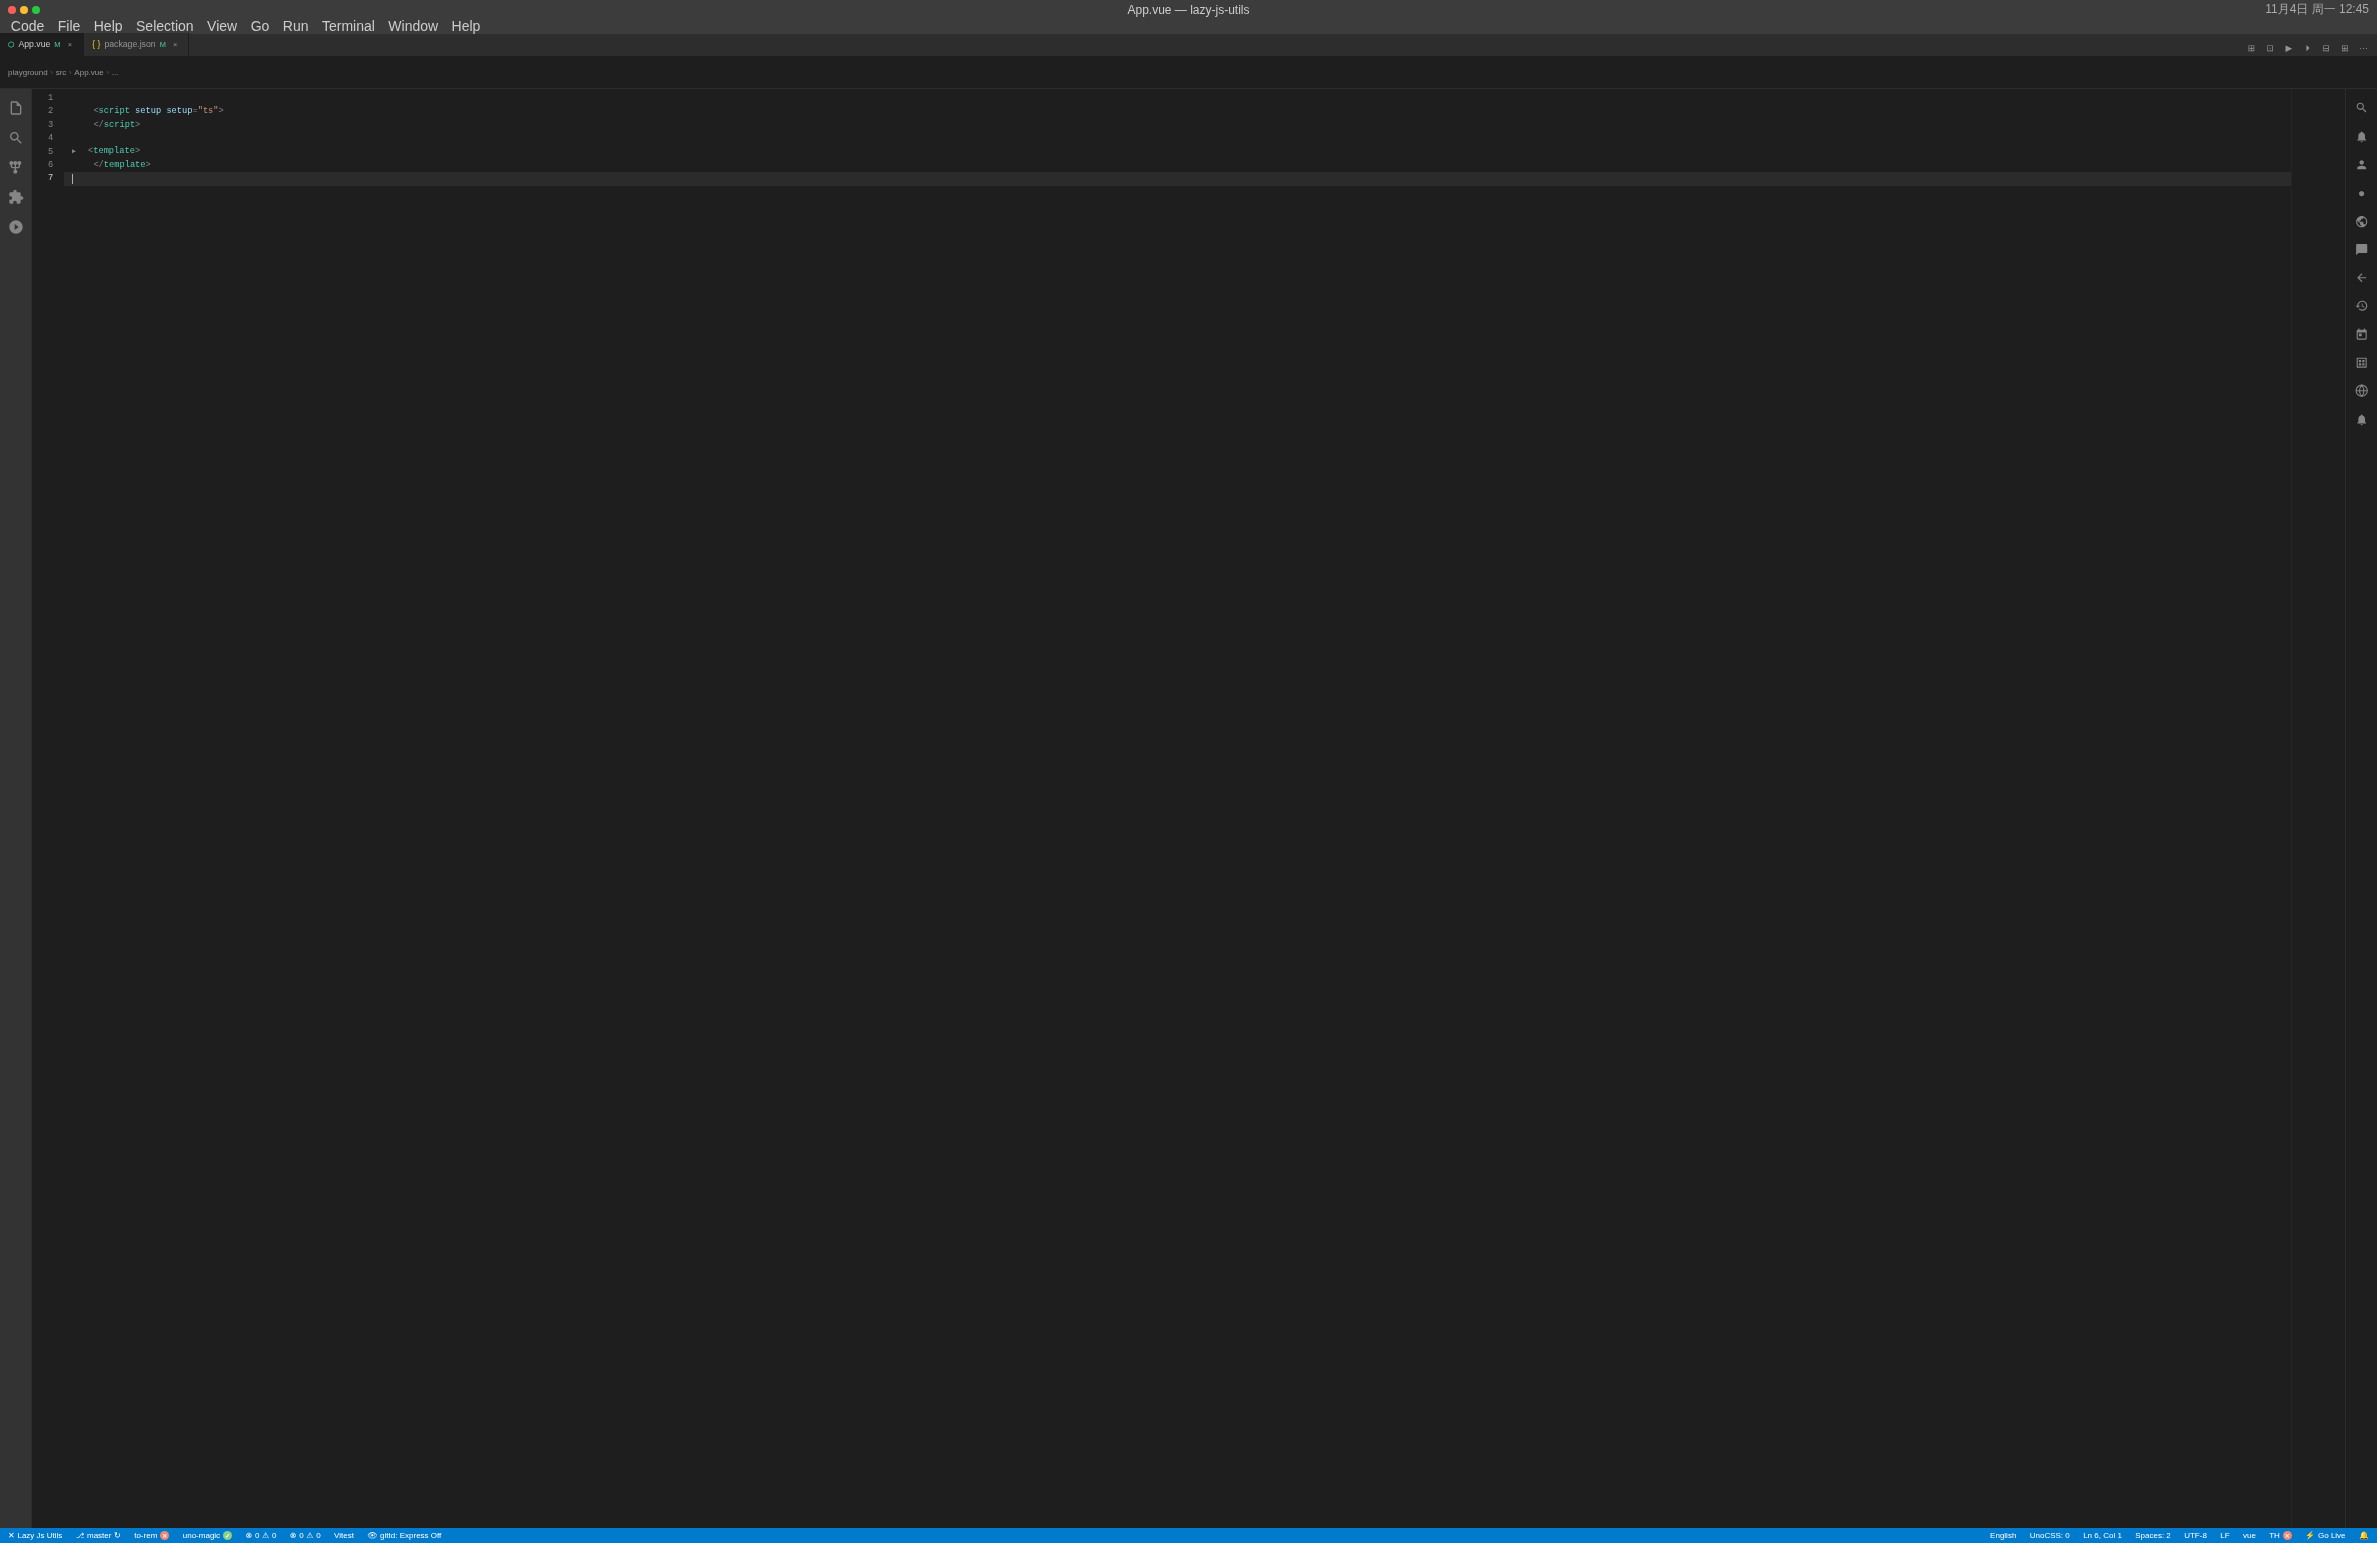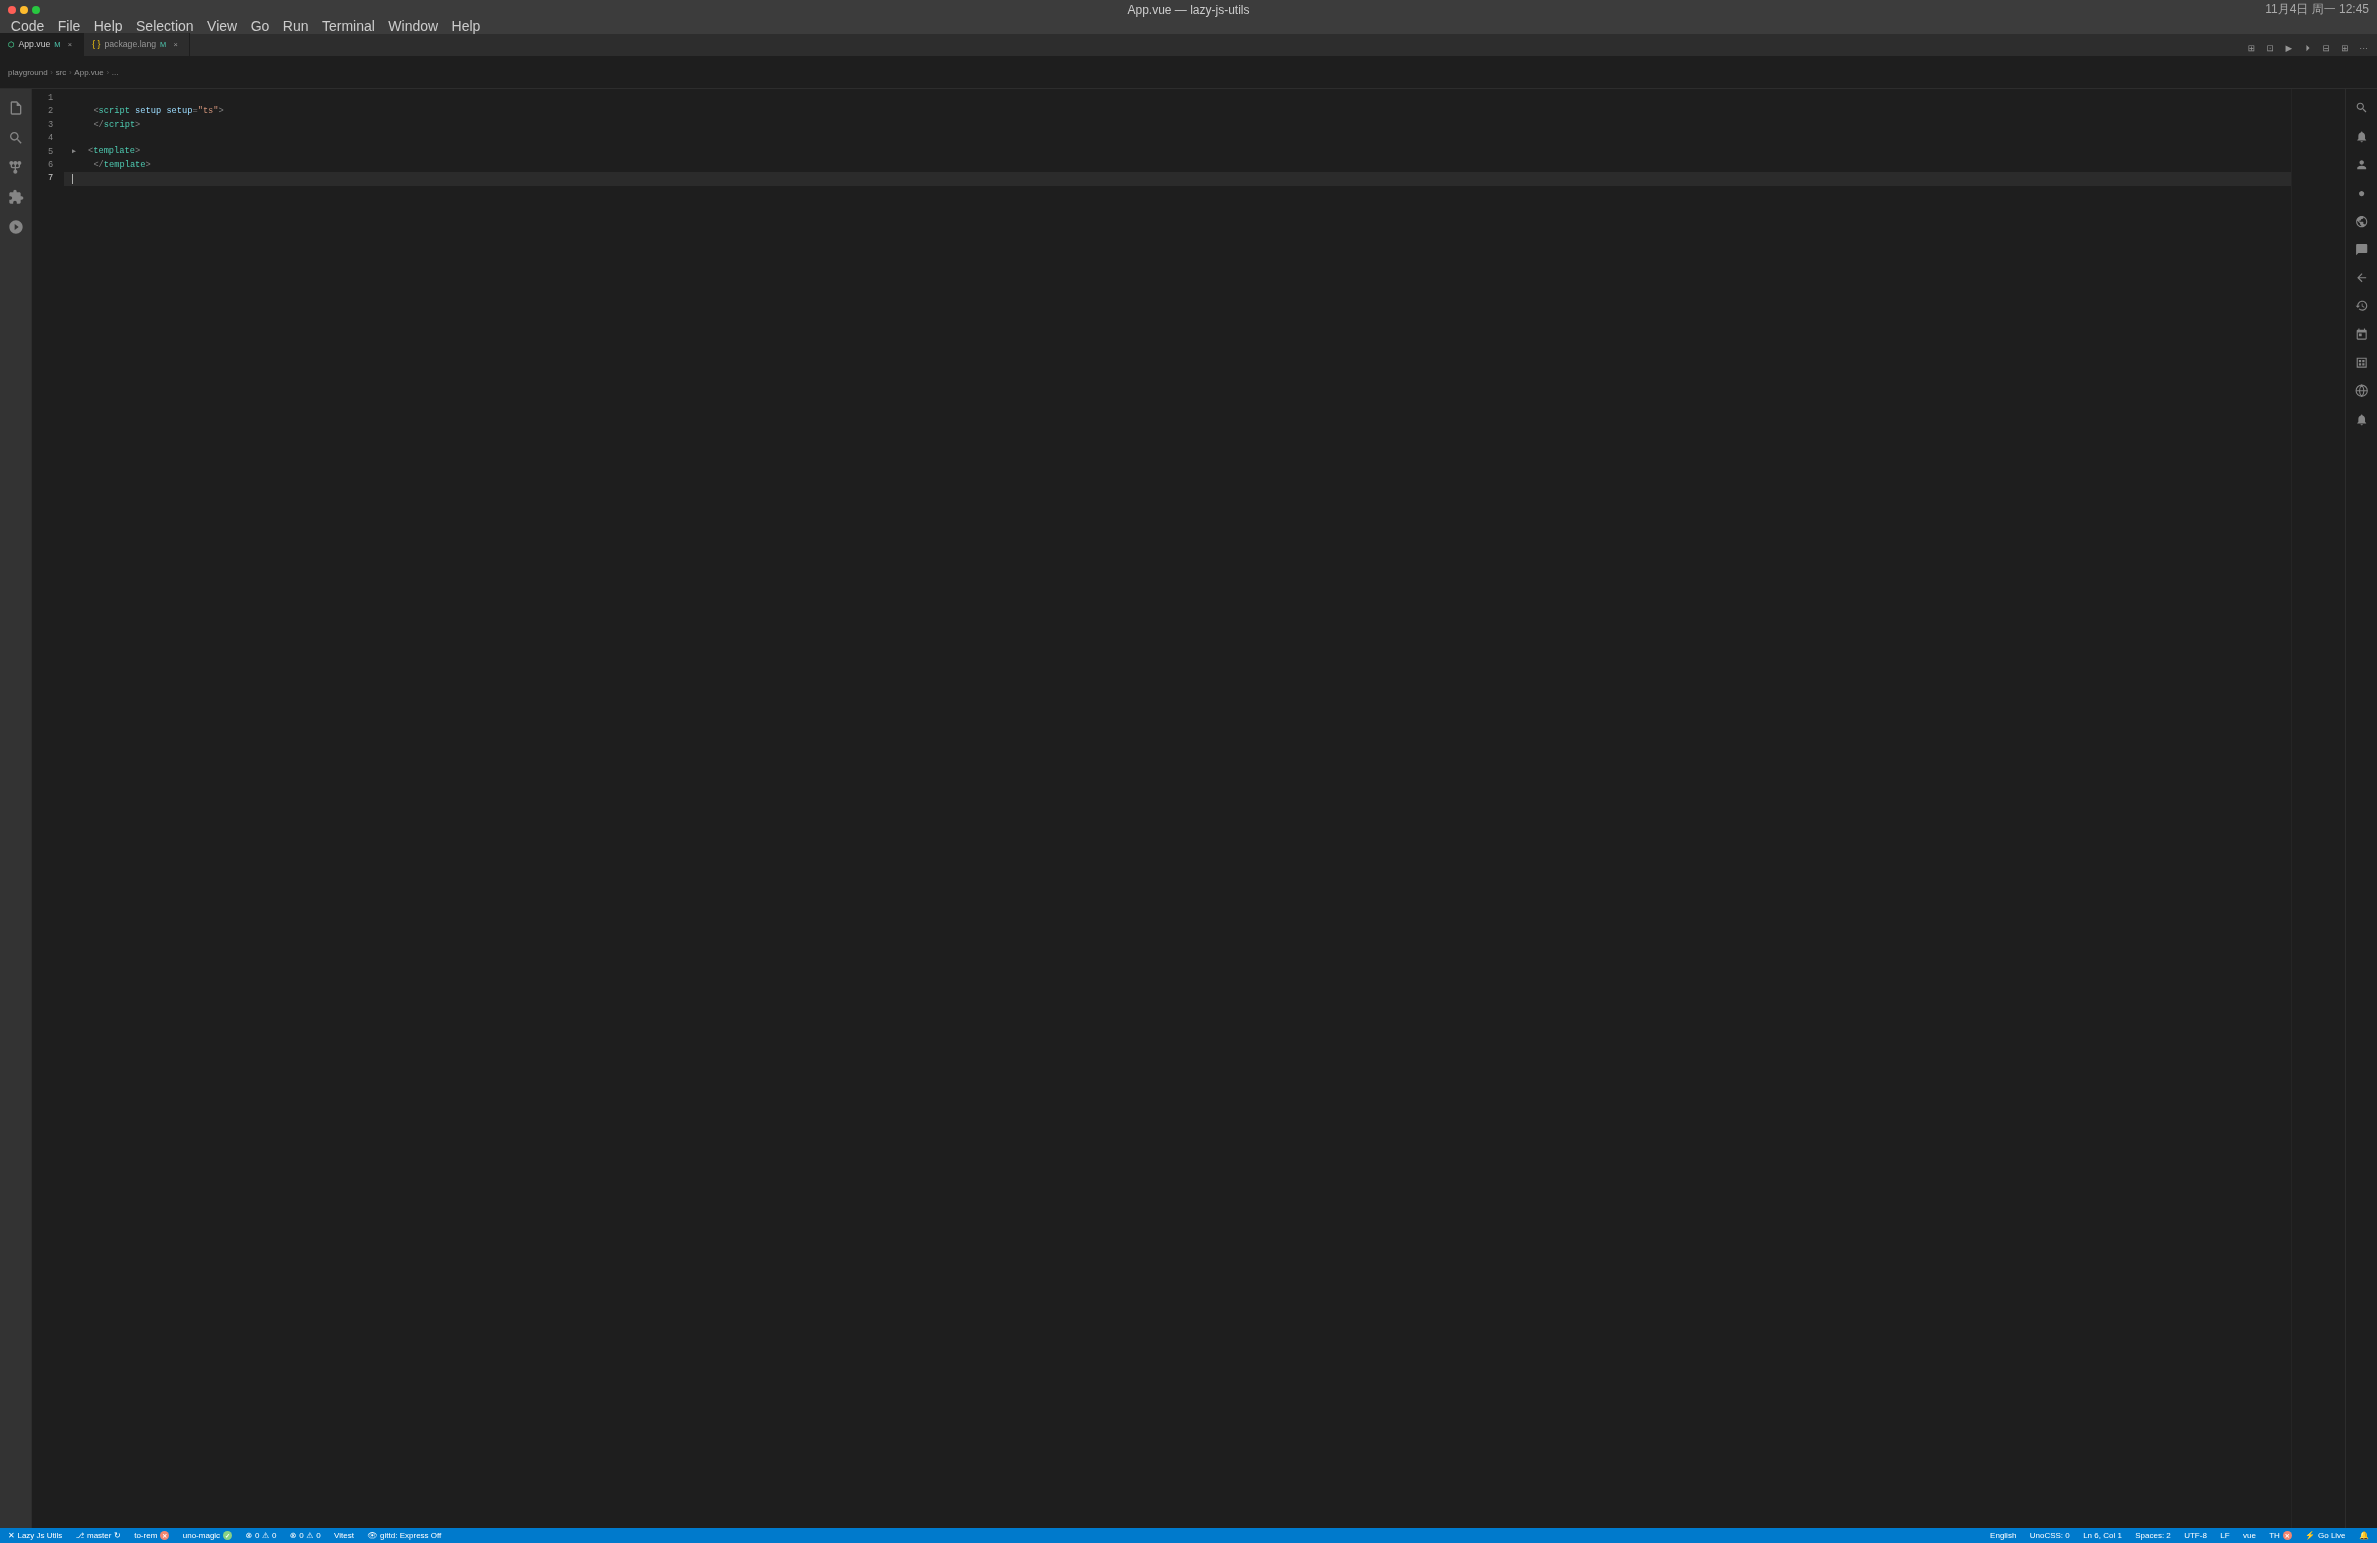"package.lang" span { text: package.lang -> package.json }
